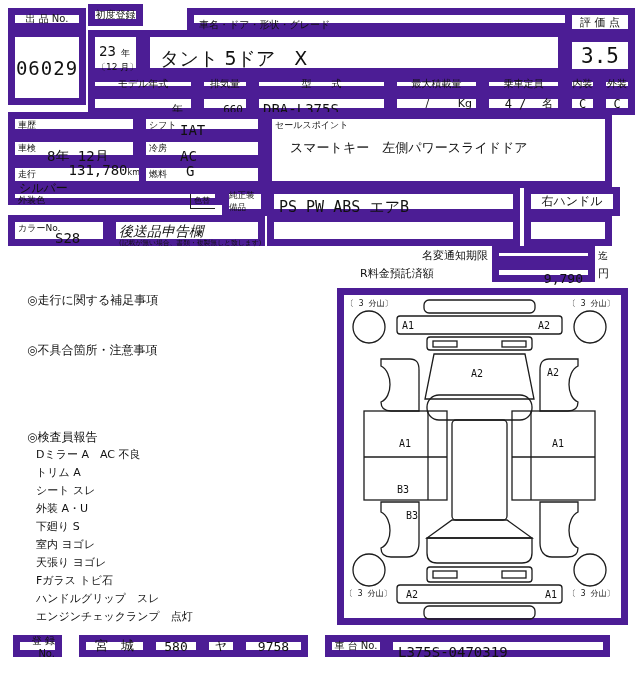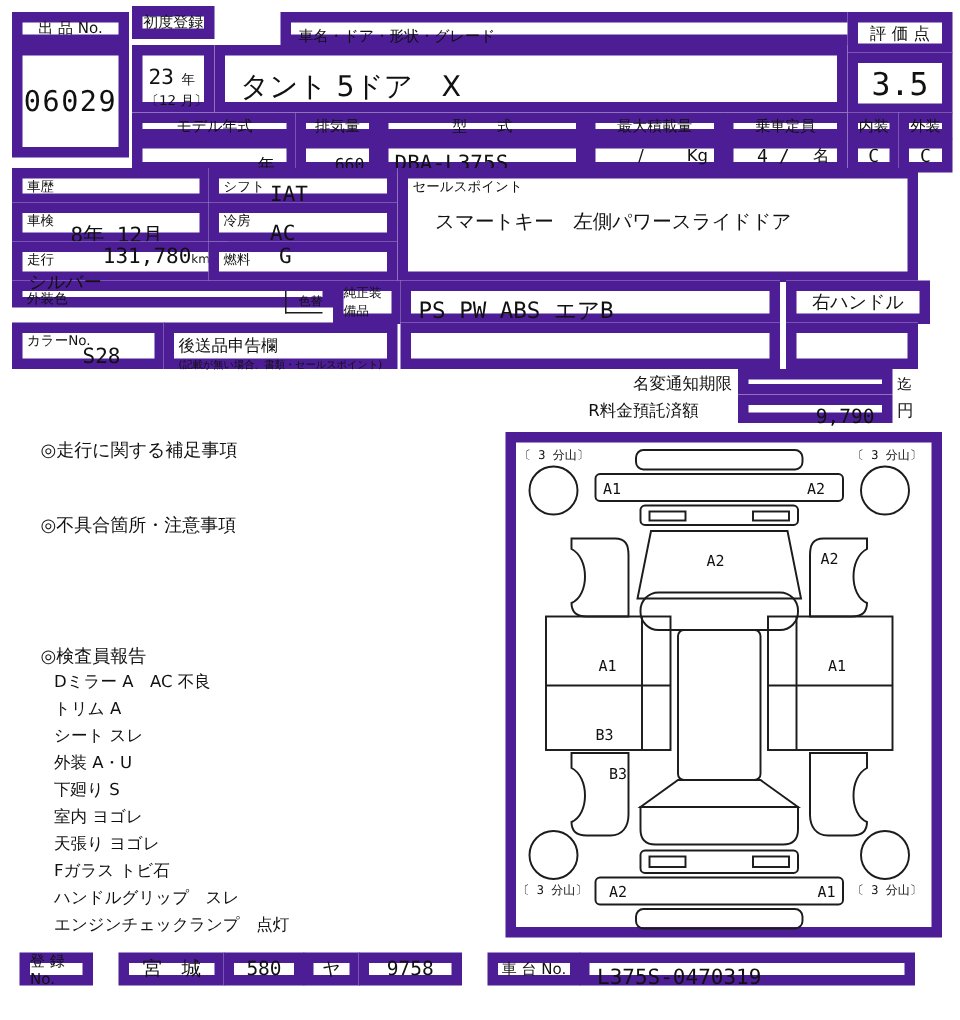"色替" div.nb { text-align: right -> none }
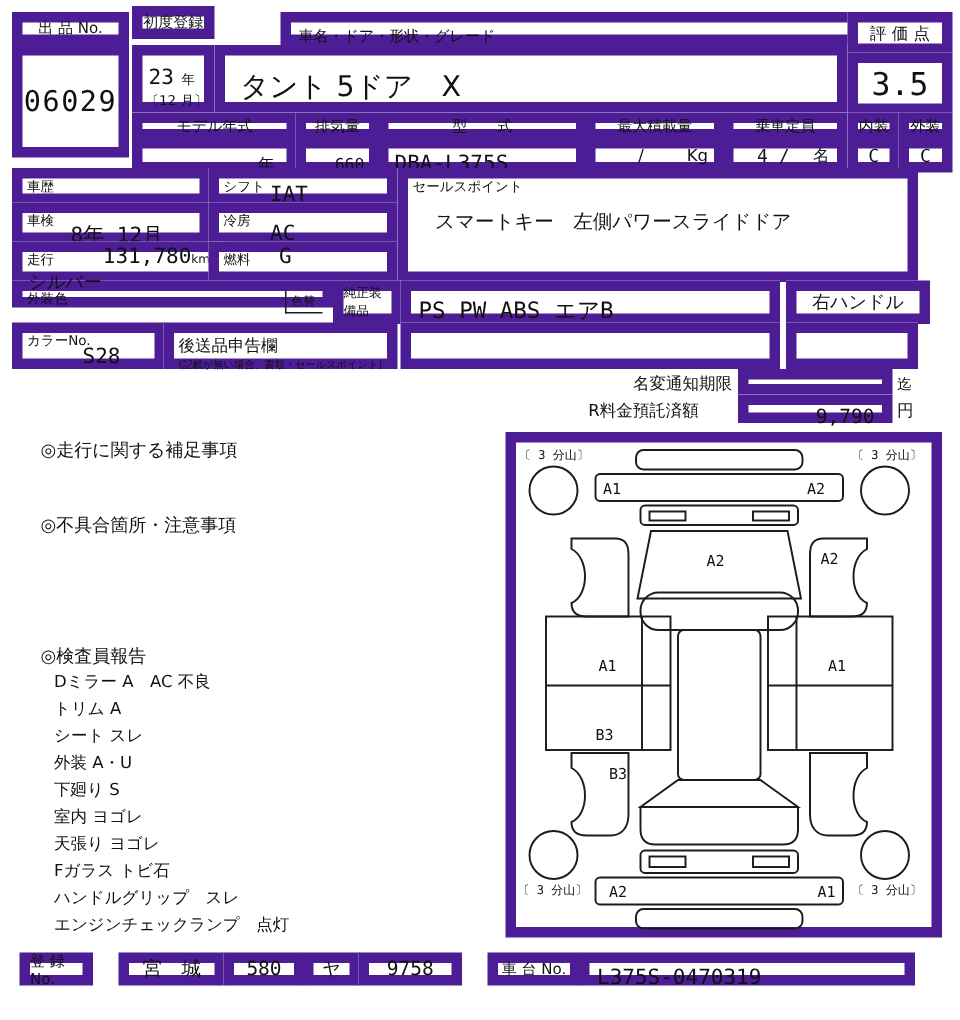"後送品申告欄" span.nb { font-size: 11px -> 14px; font-style: none -> italic }
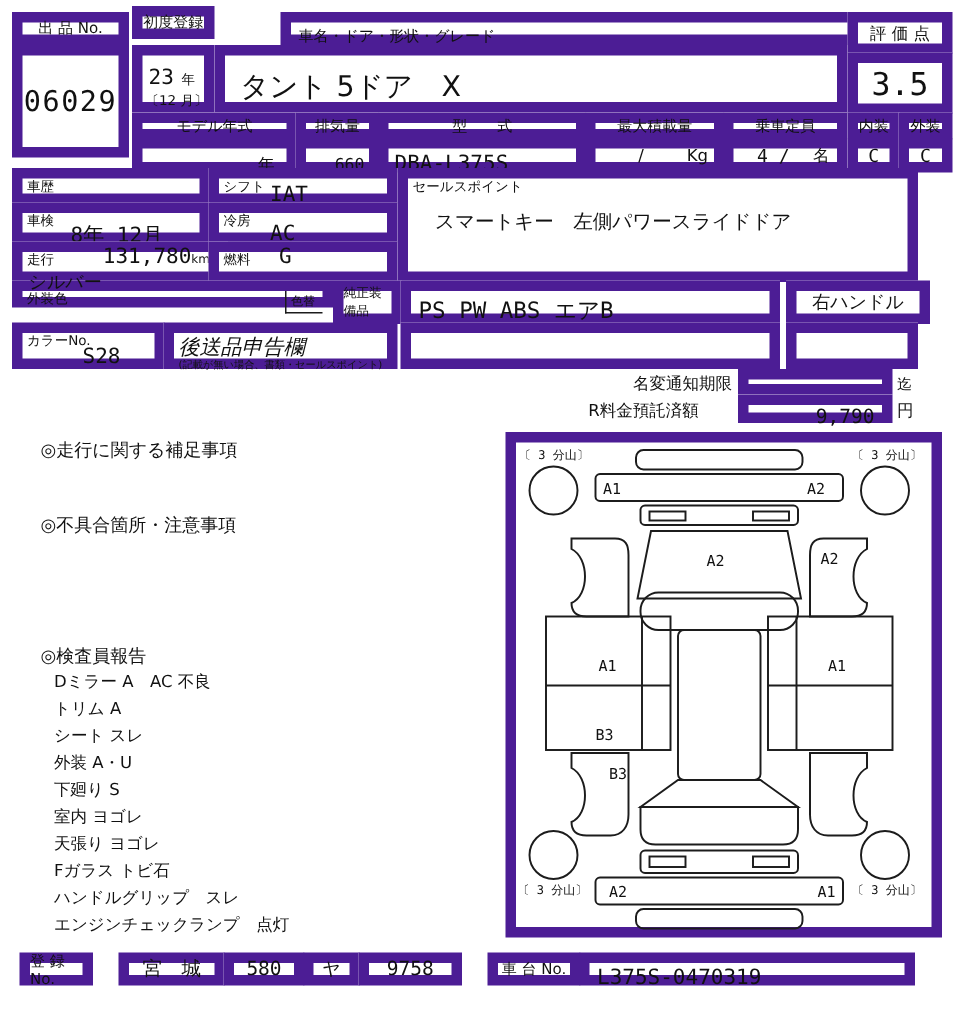"(記載が無い場合、書類・セールスポイント)" span.nb { text: セールスポイント -> 複製無しと致します }
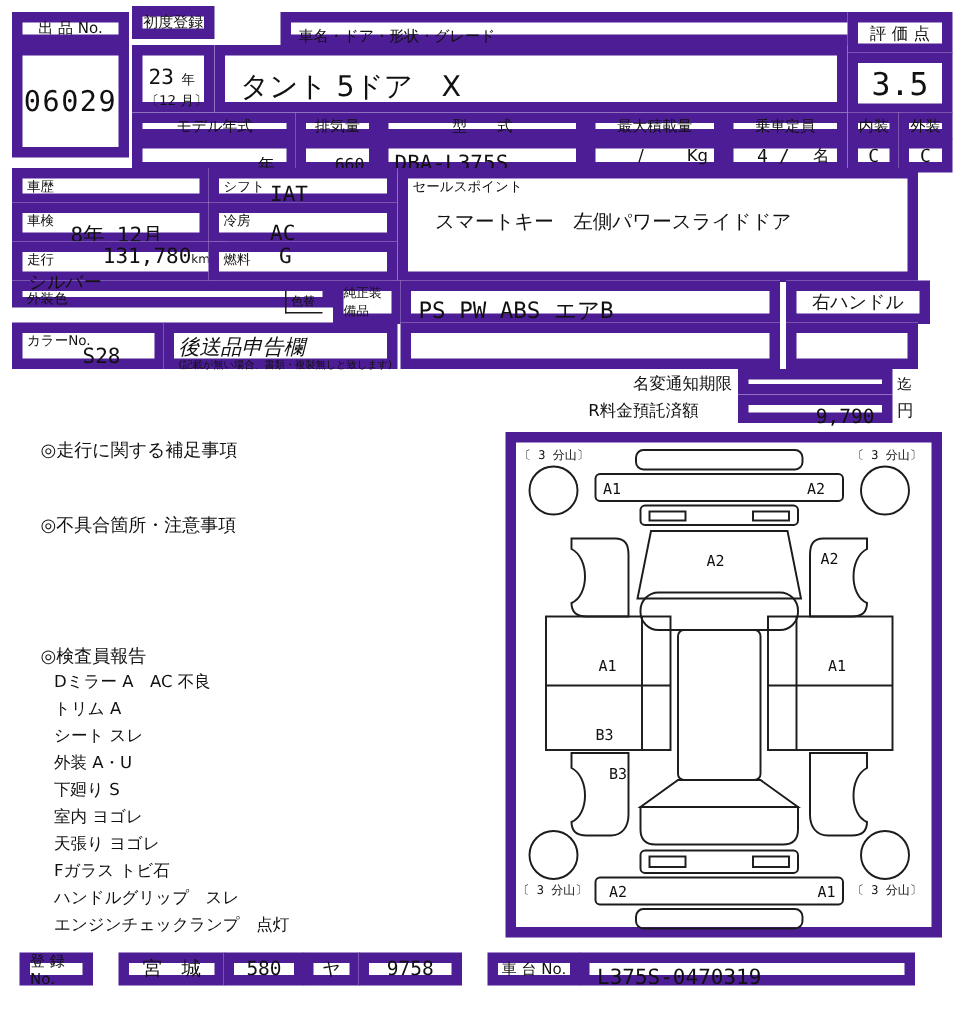"R料金預託済額" div.nb { left: 370px -> 360px; text-align: center -> left }
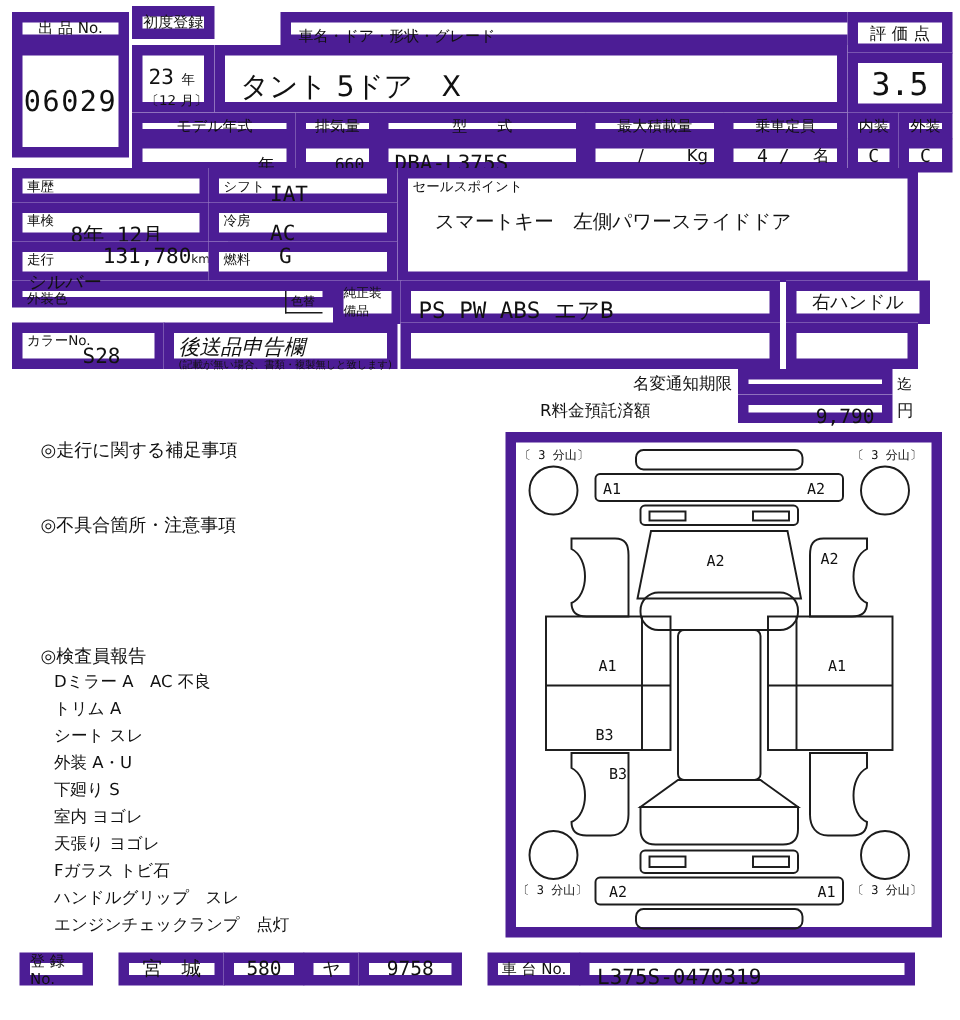"登 録 No." div.b { text-align: none -> right }
